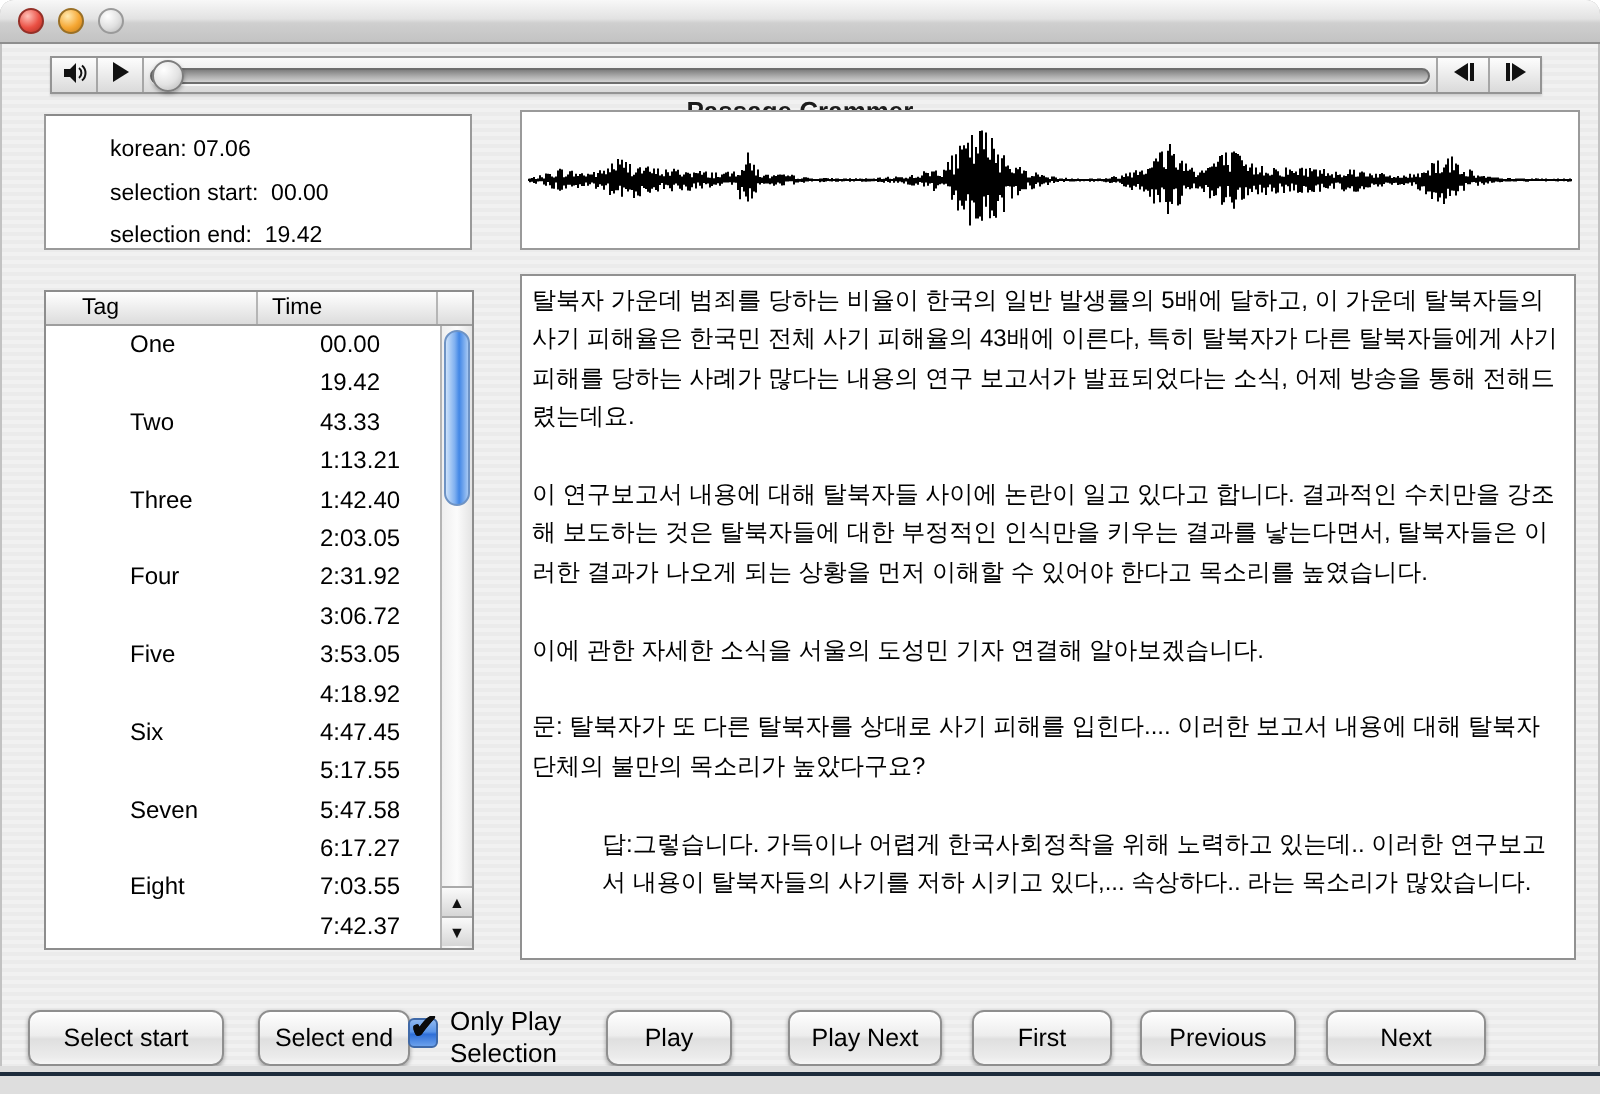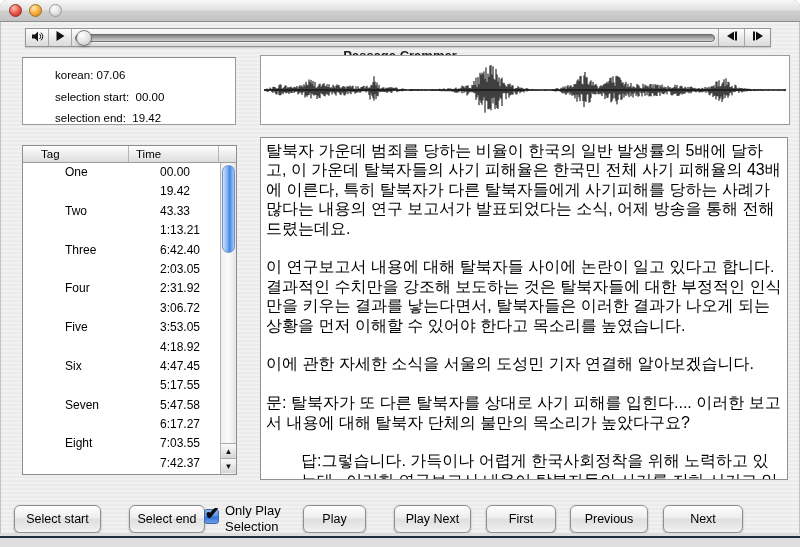"탈북자 가운데 범죄를 당하는 비율이" .text-box { font-size: 16px -> 12px }
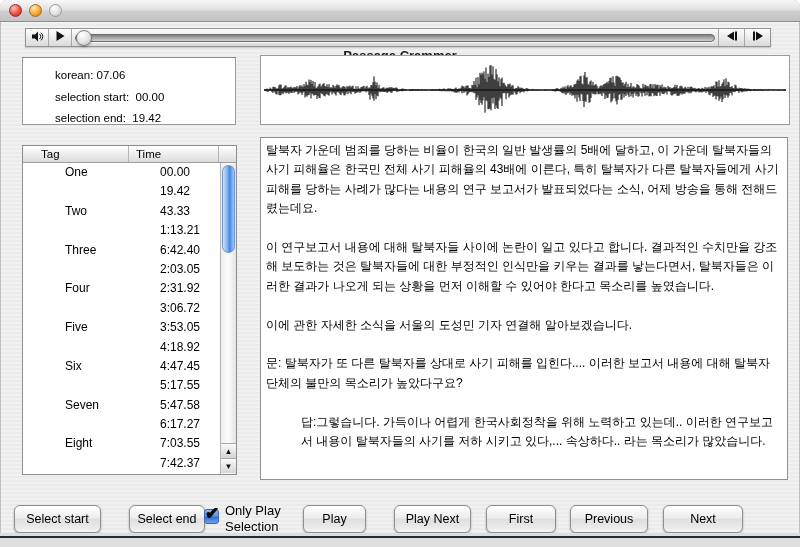"6:42.40" div.tcell { text: 6:42.40 -> 1:42.40 }
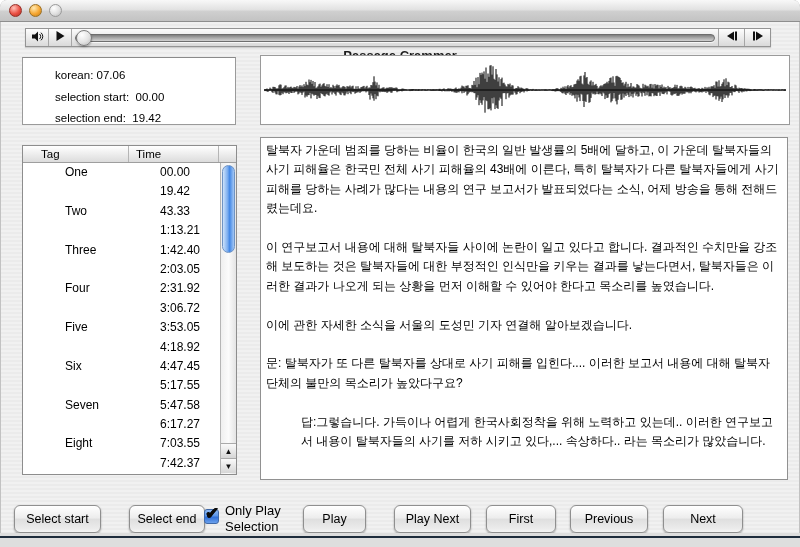"Select start" button.aqua-btn { width: 87px -> 98px }
